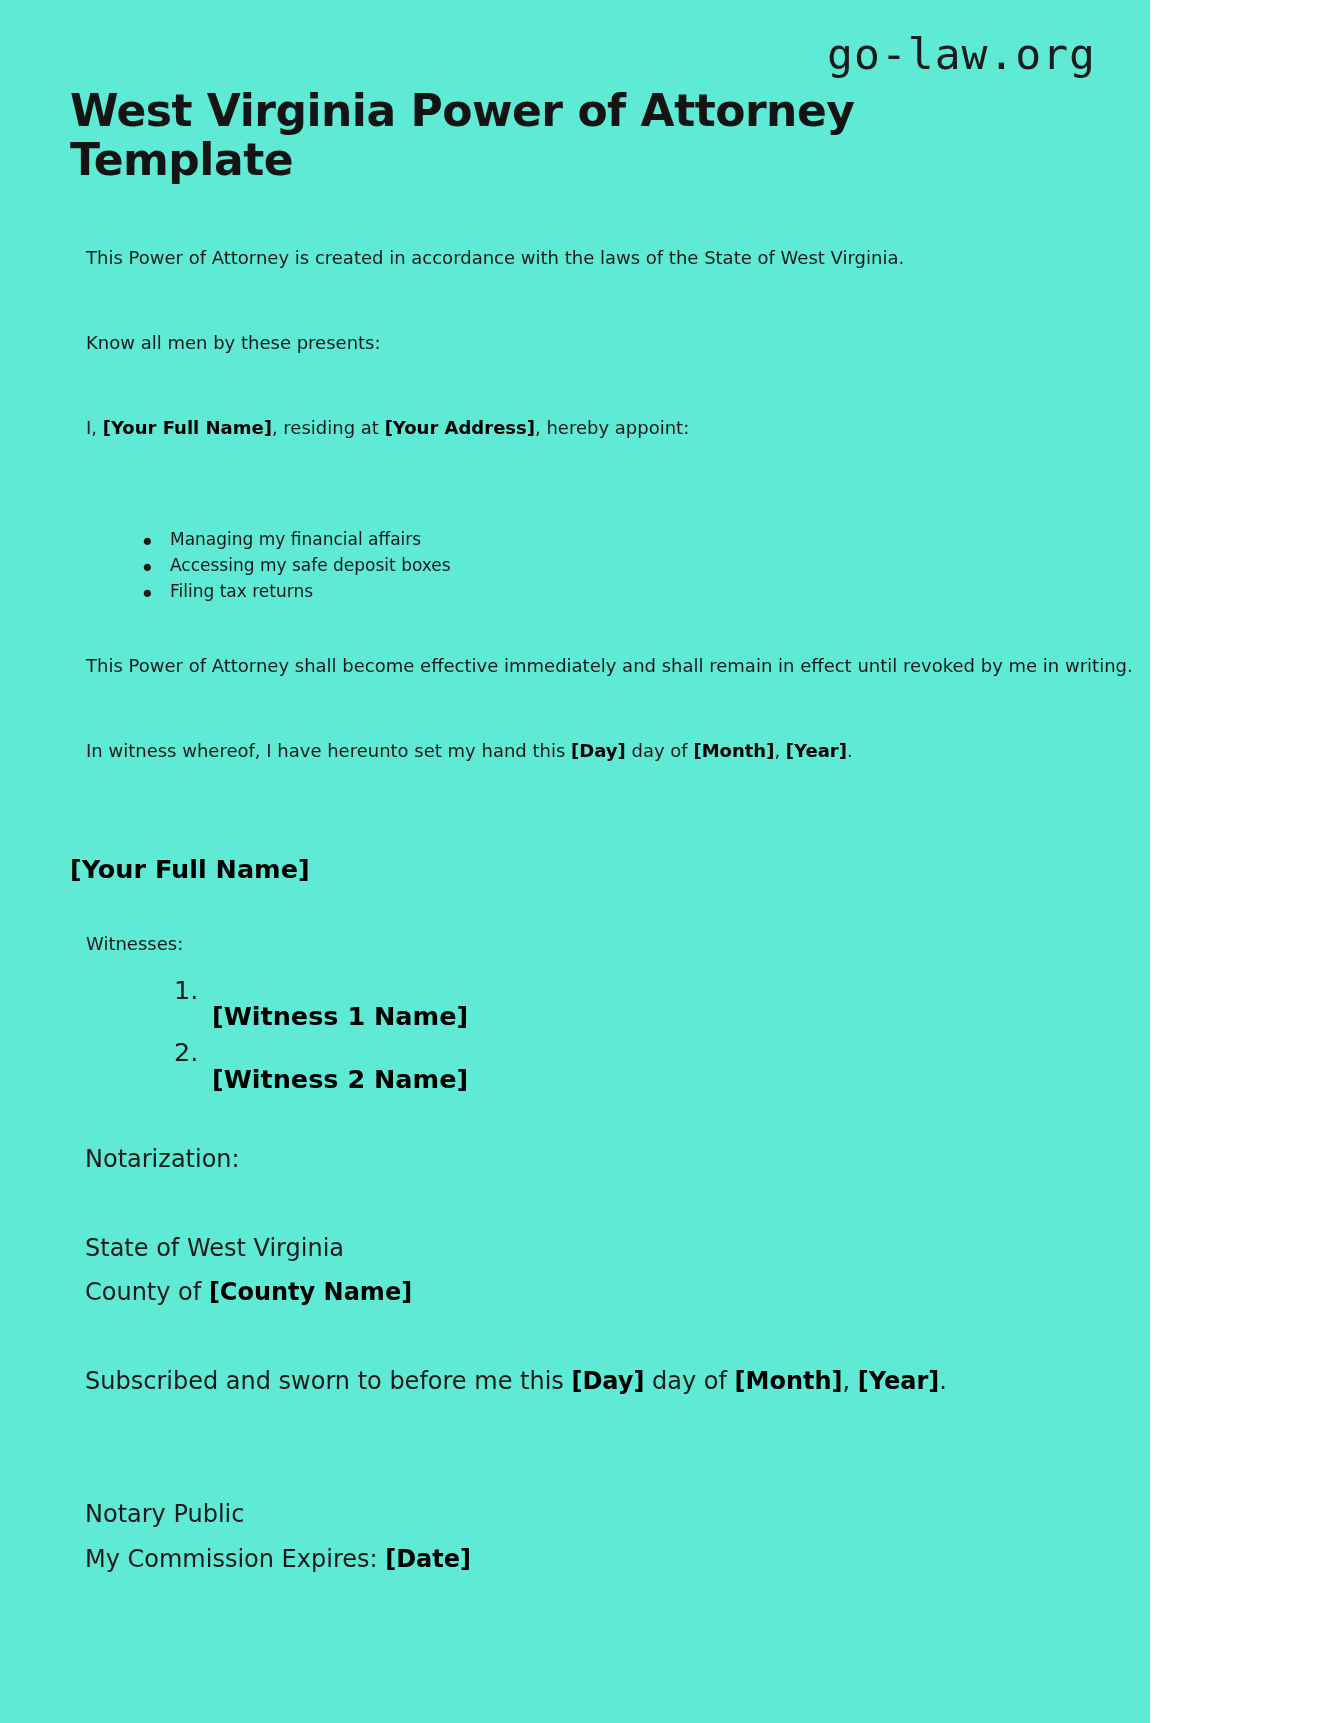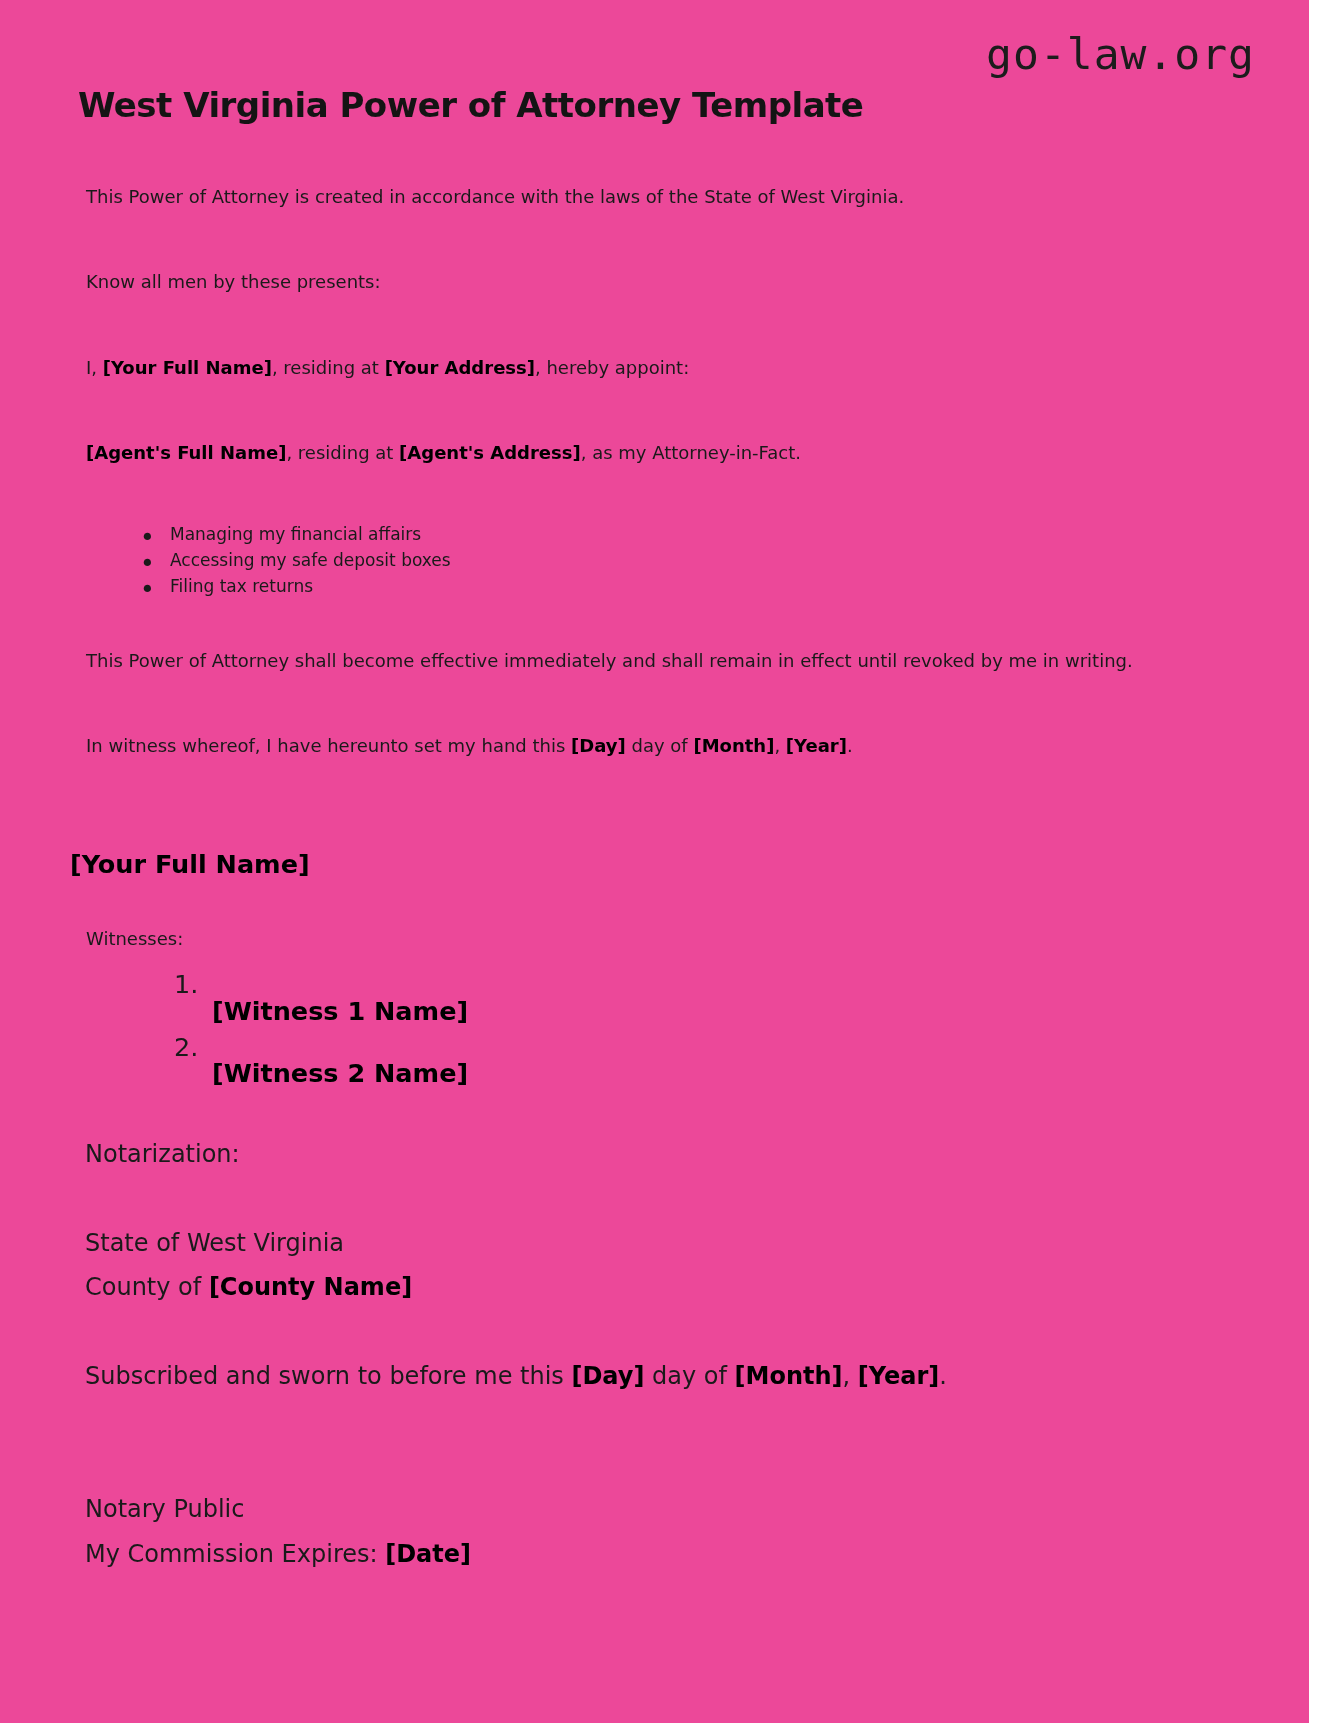"go-law.org" .page { background: #ec4899 -> #5eead4; width: 1309px -> 1150px }
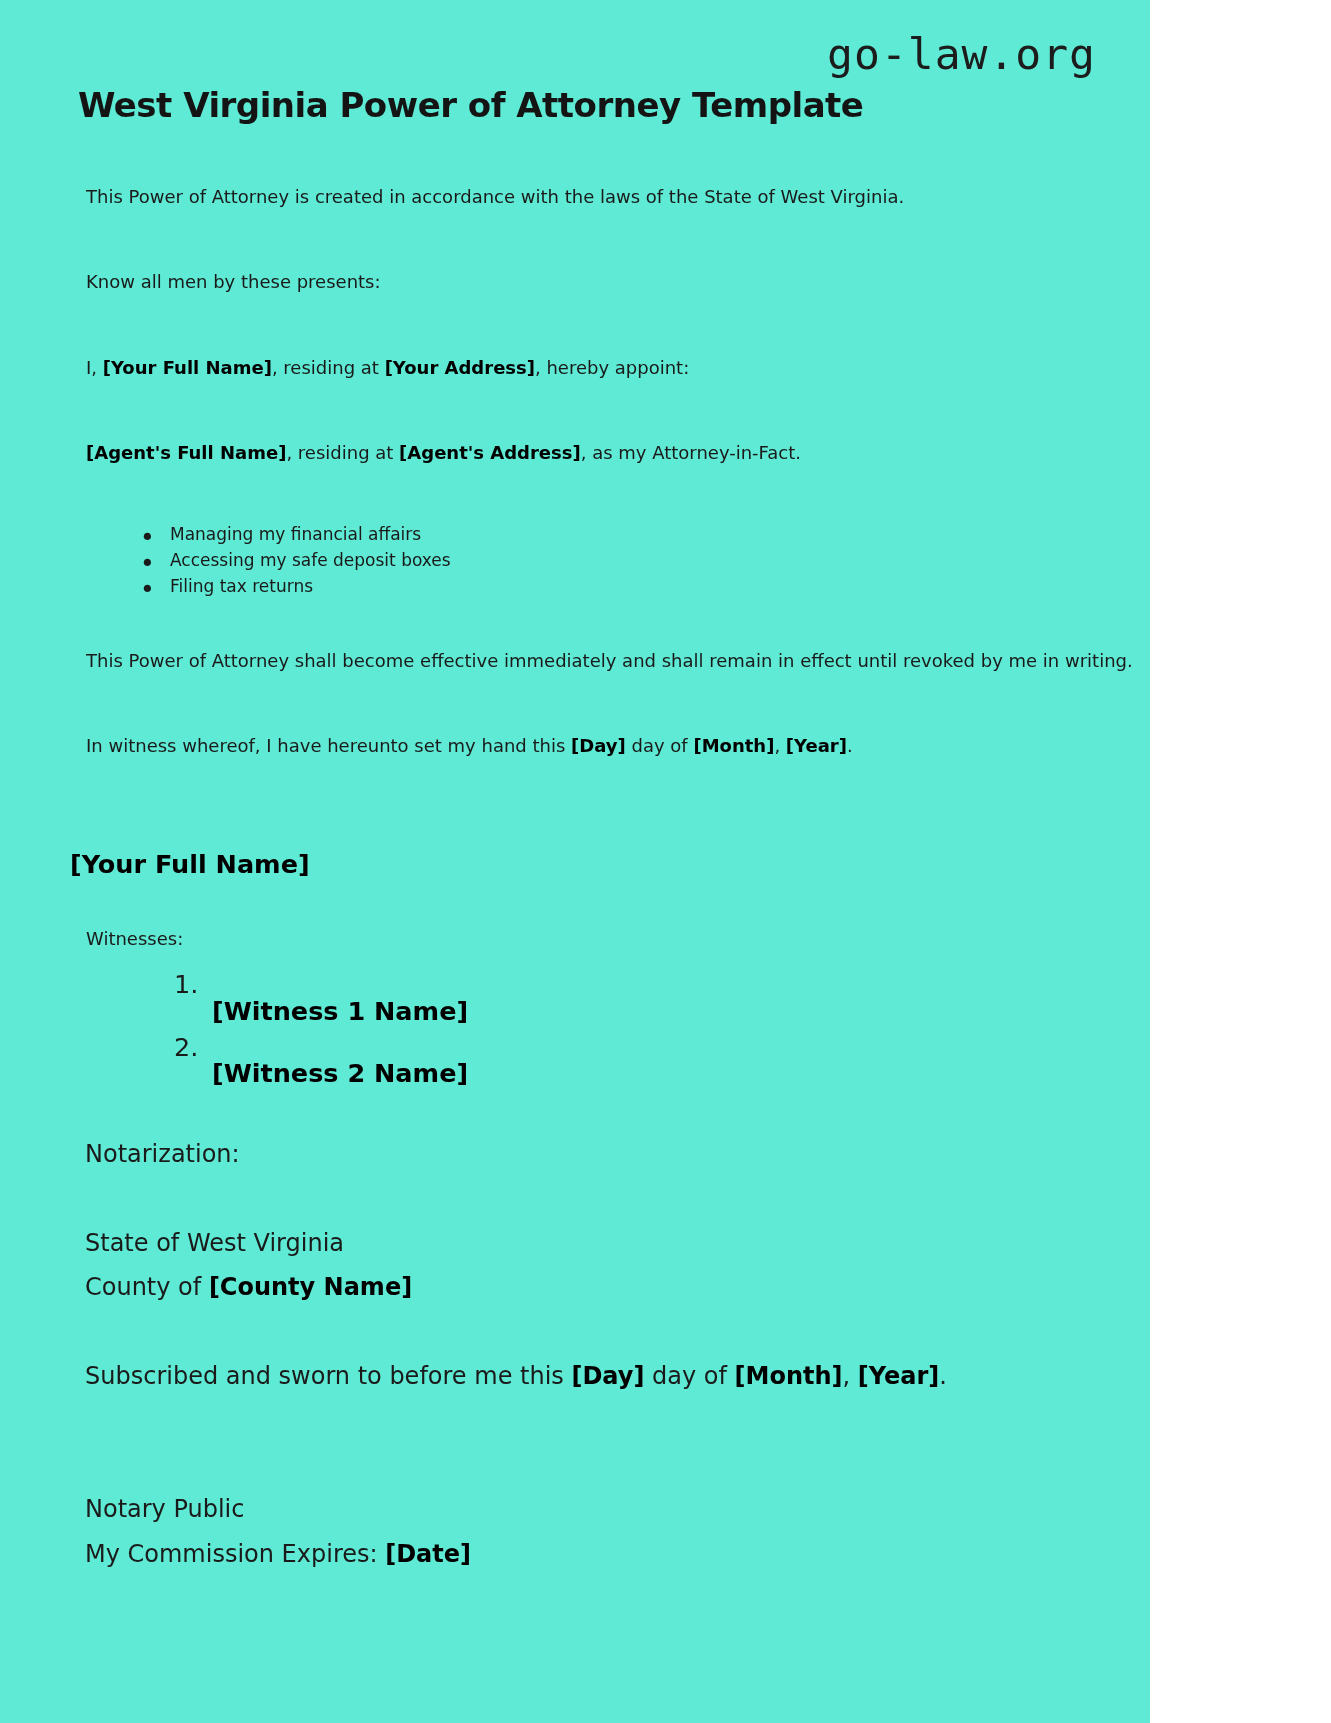"West Virginia Power of Attorney" h1.doc-title { font-size: 34px -> 44px; margin: 0 0 0 8px -> 0 0 0 0 }
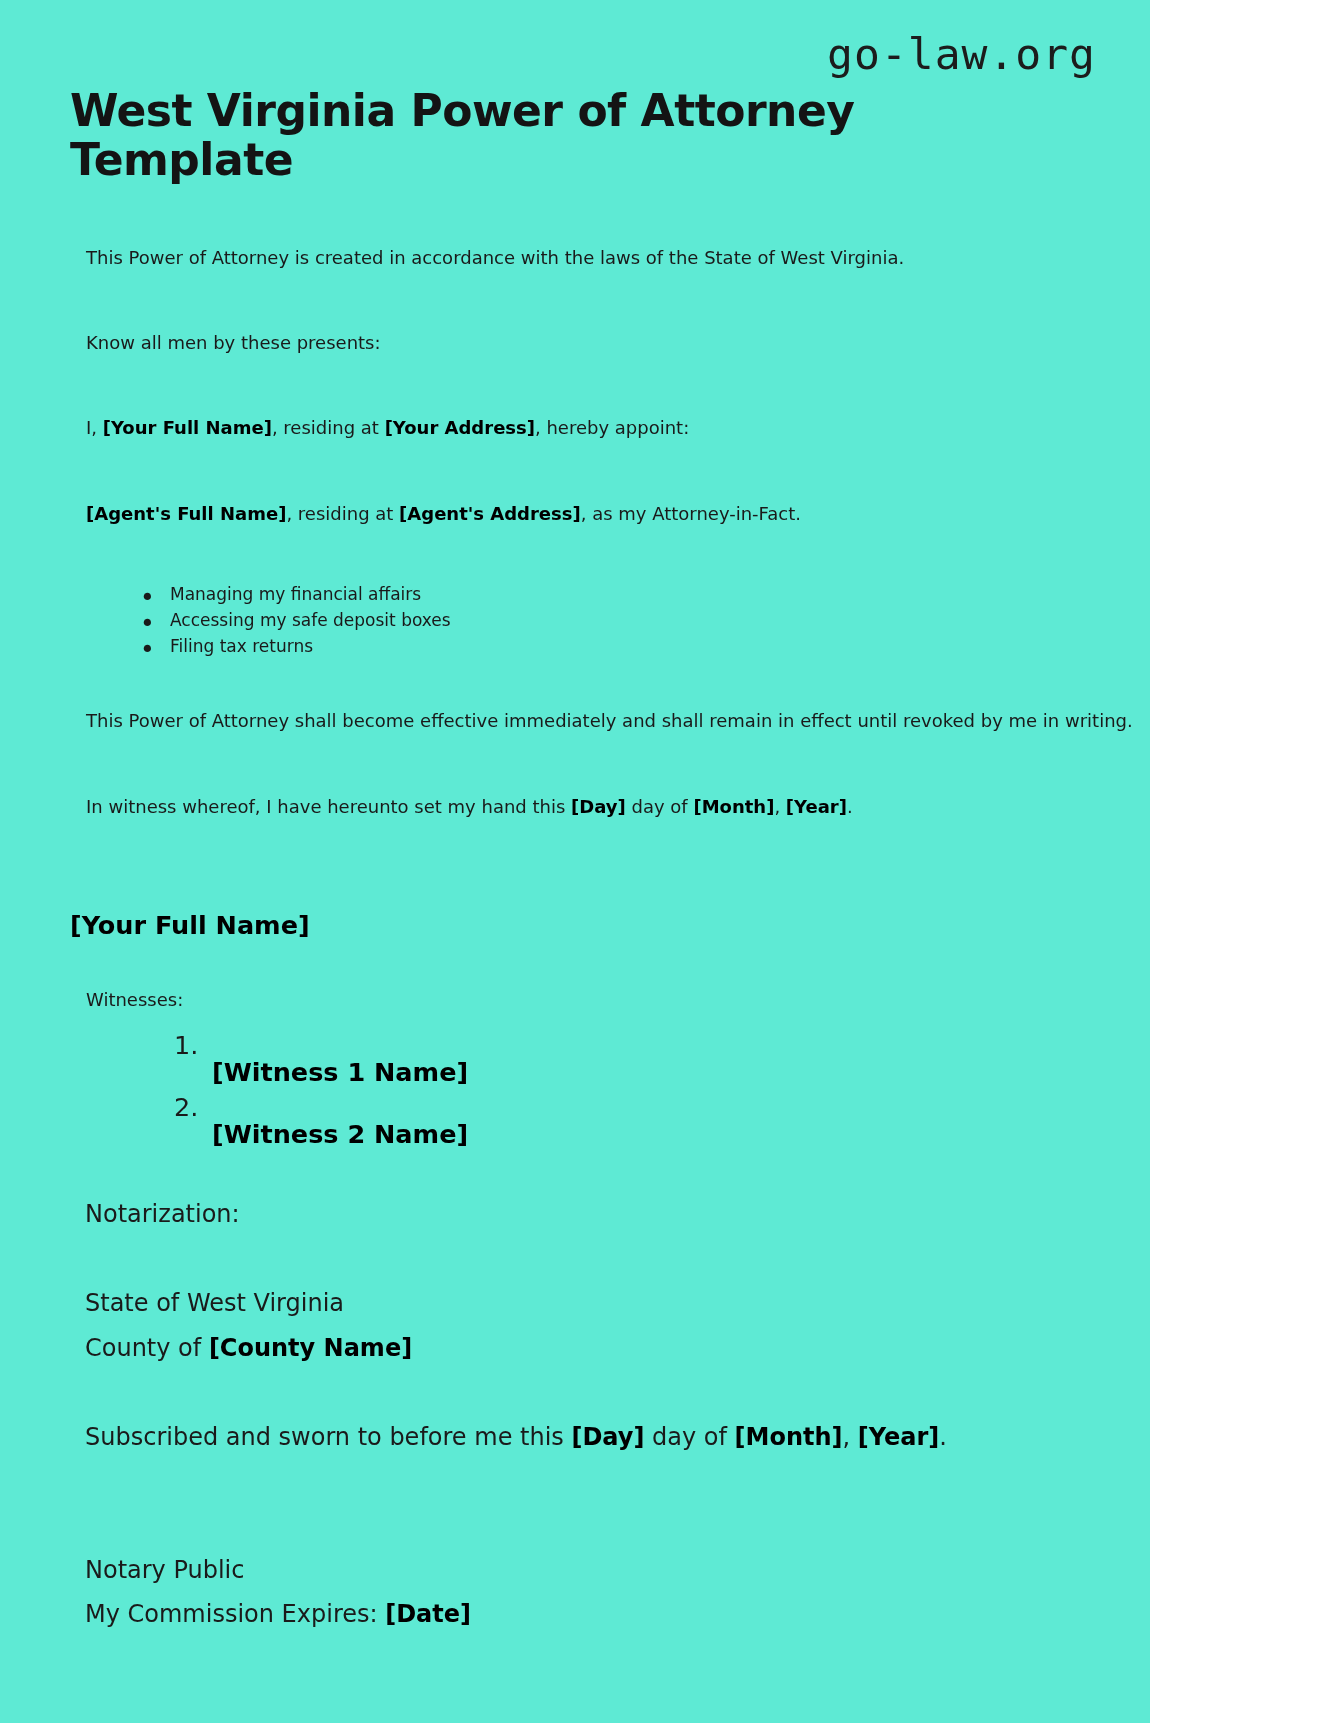"[Agent's Full Name], residing at" p.body-text { html: <p><b>[Agent's Full Name]</b><span>, residing at </span><b>[Agent's Address]</b><span>, as my Attorney-in-Fact.</span></p> -> none }
